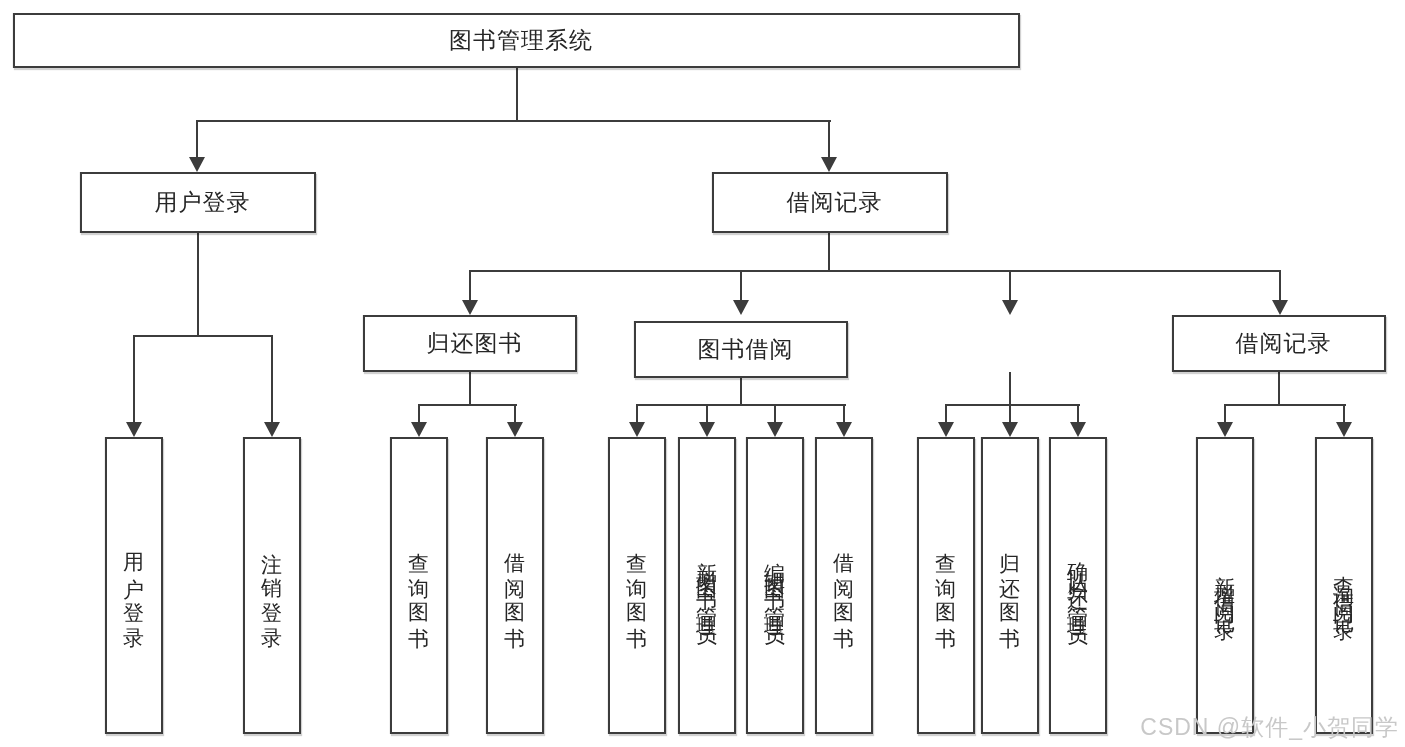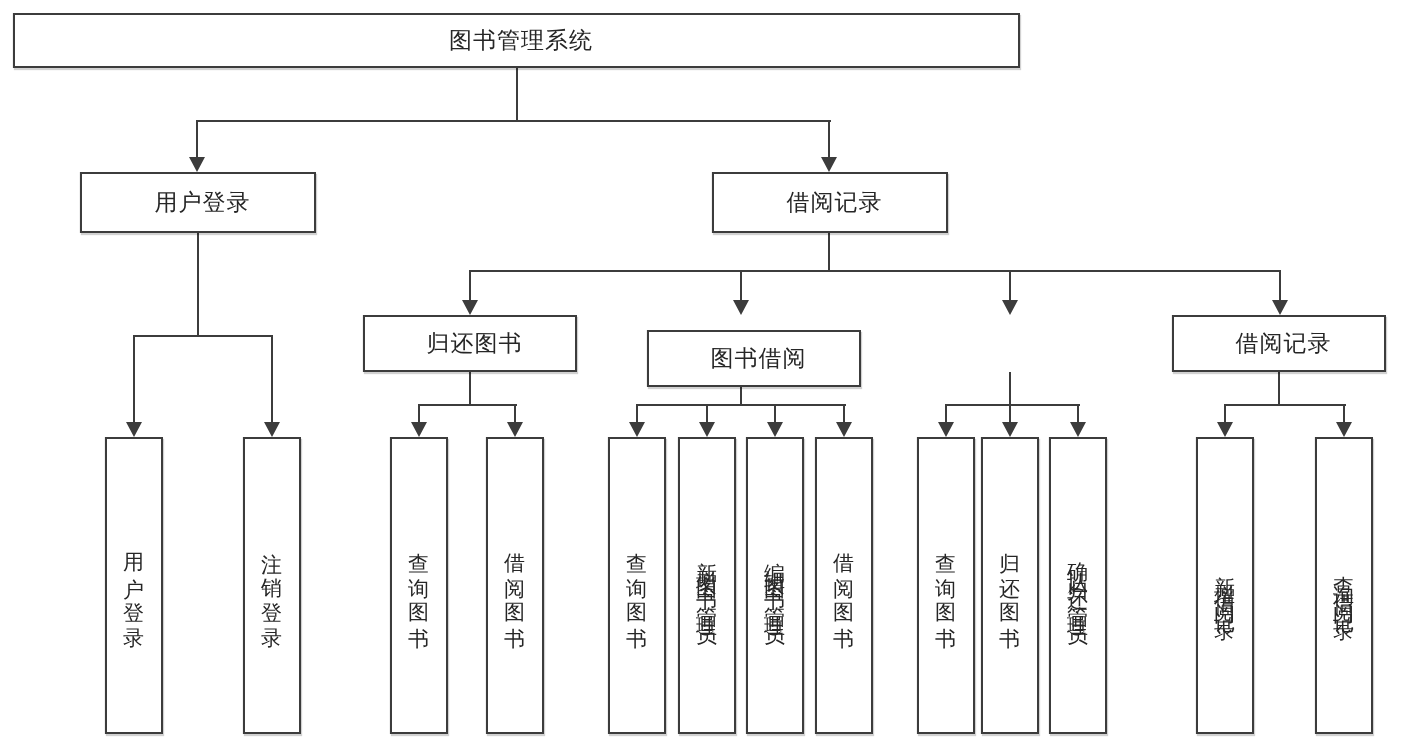"图书借阅" div.box { margin-left: 13px -> none; top: 330px -> 321px }
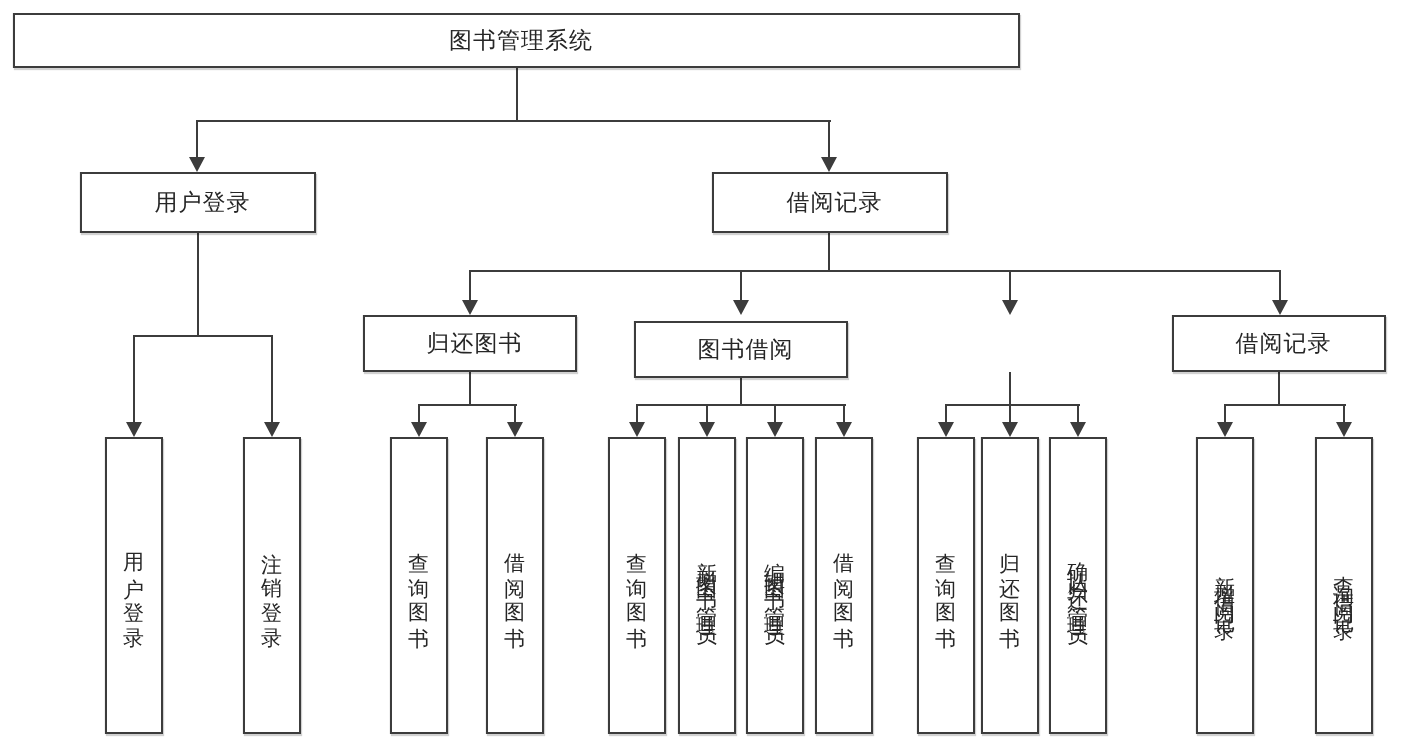"CSDN @软件_小贺同学" div.watermark { html: none -> <div>CSDN @软件_小贺同学</div> }
